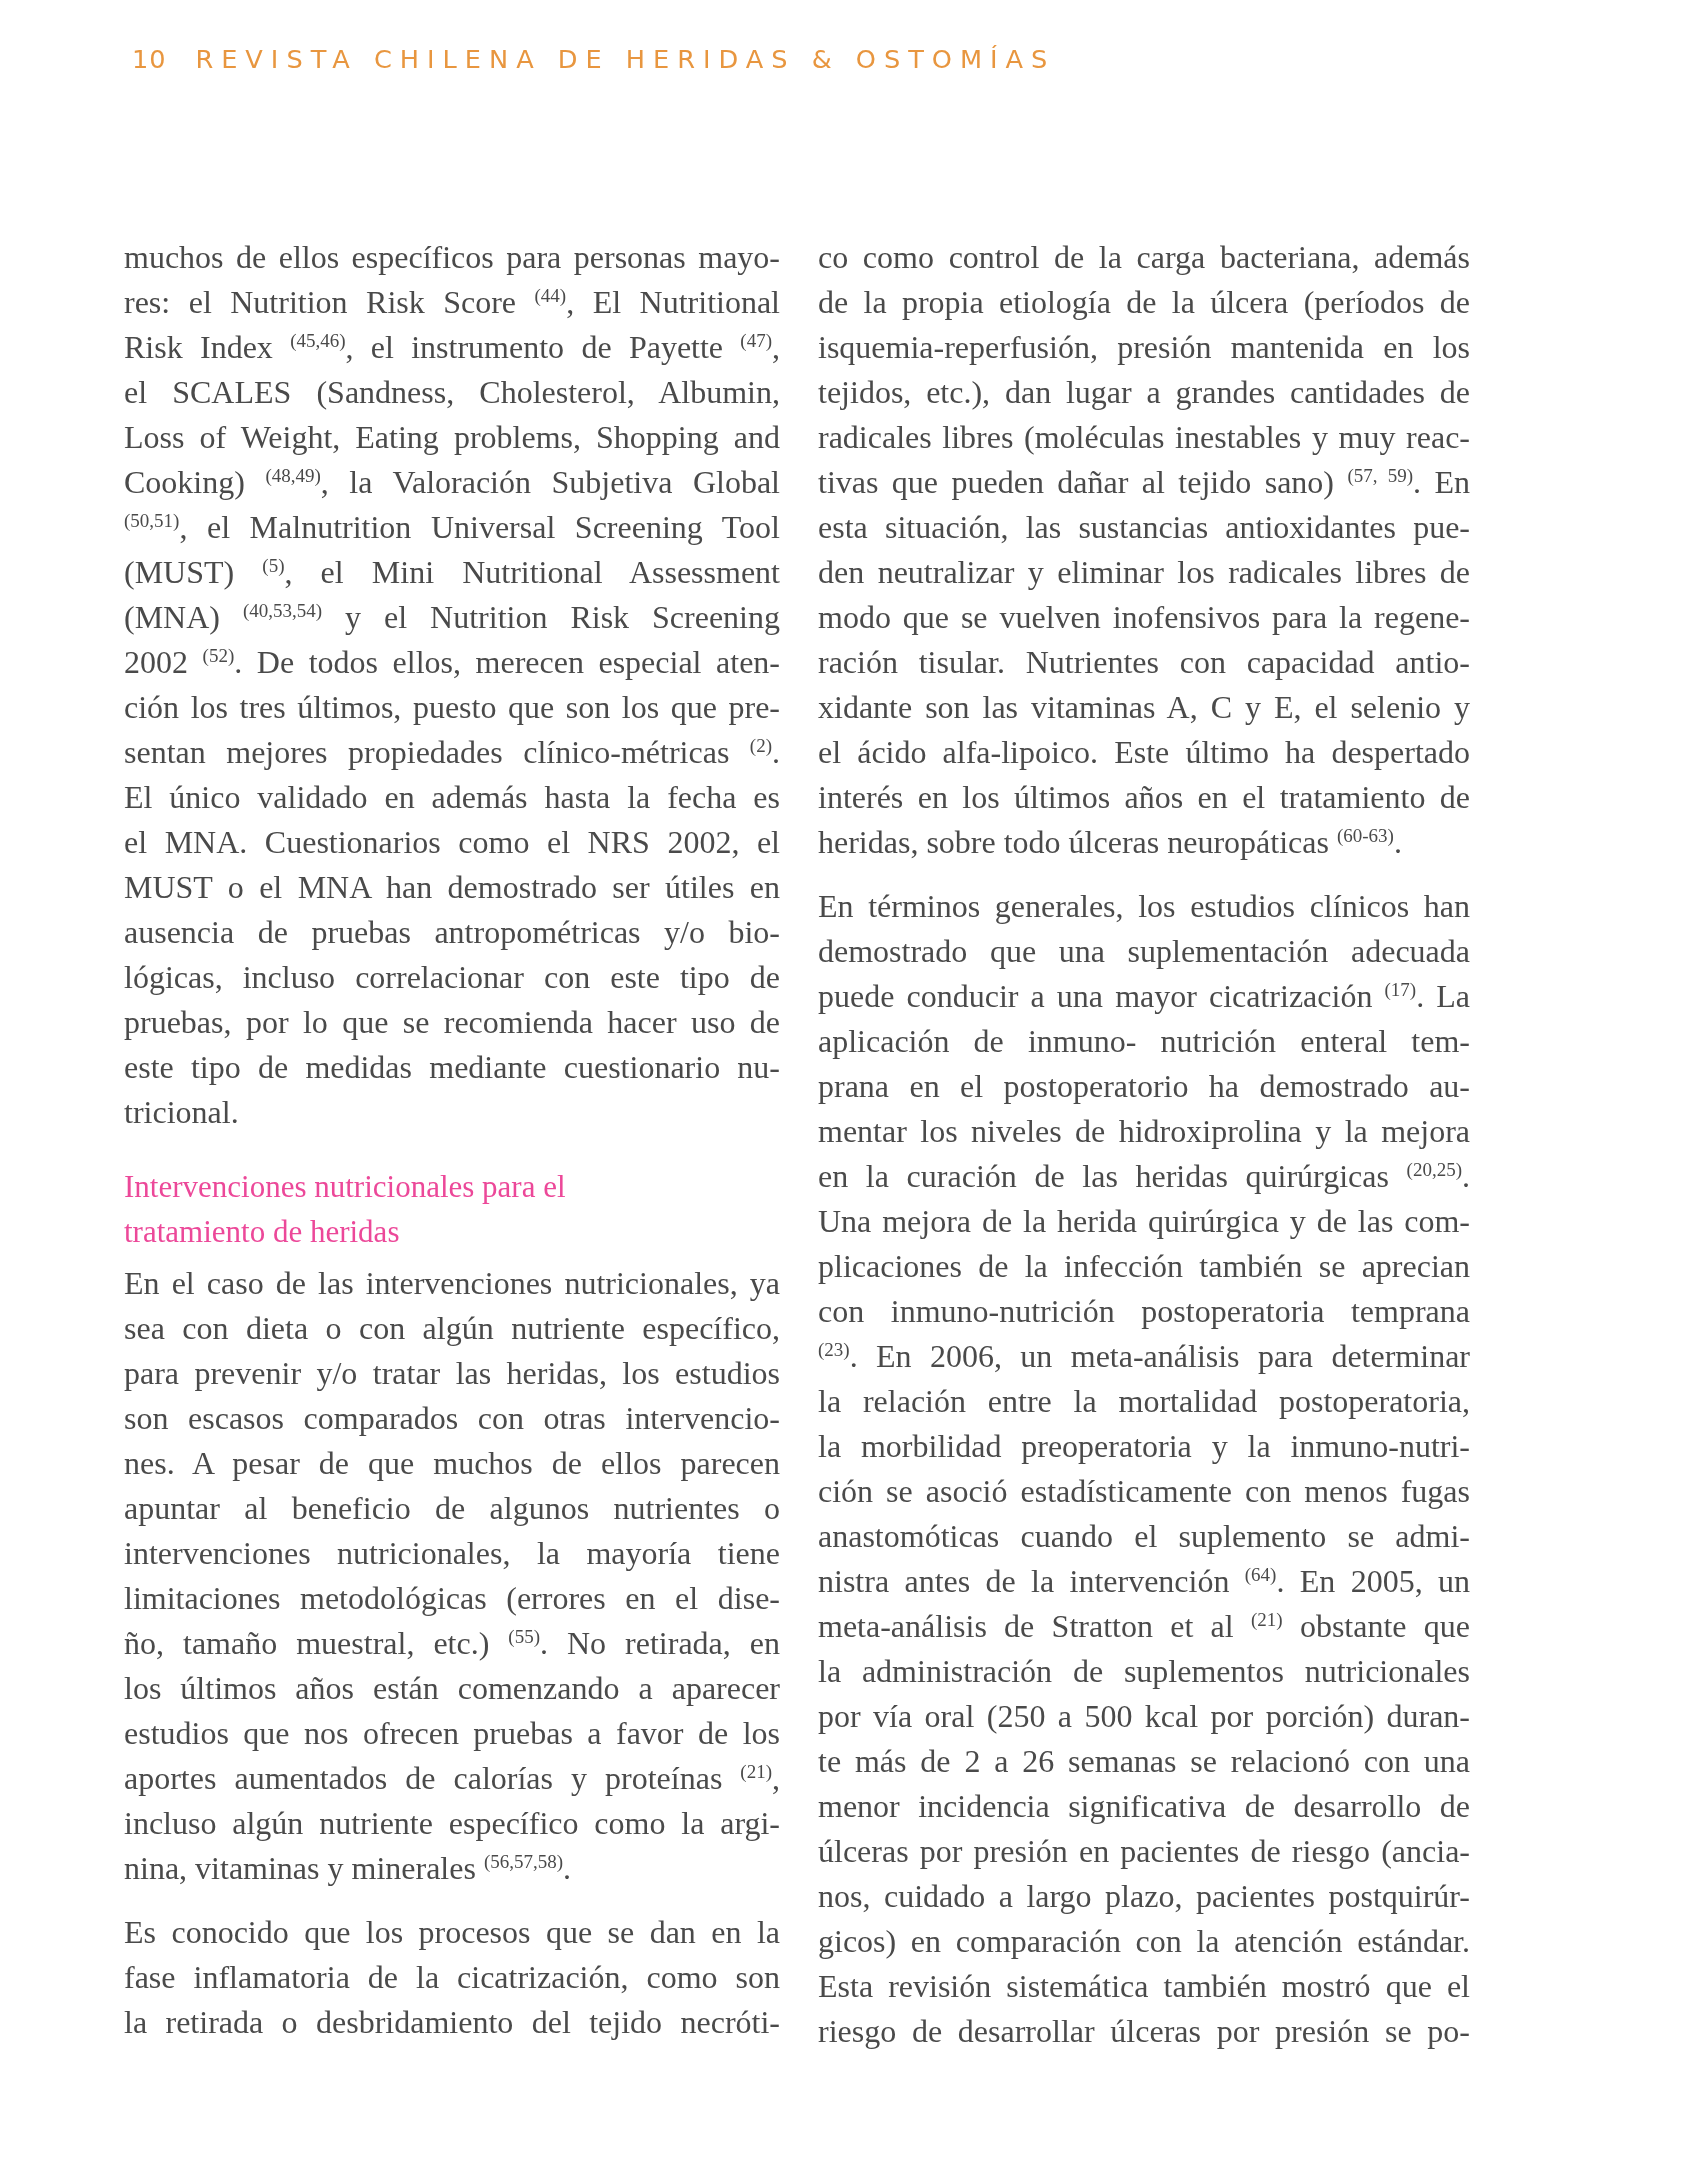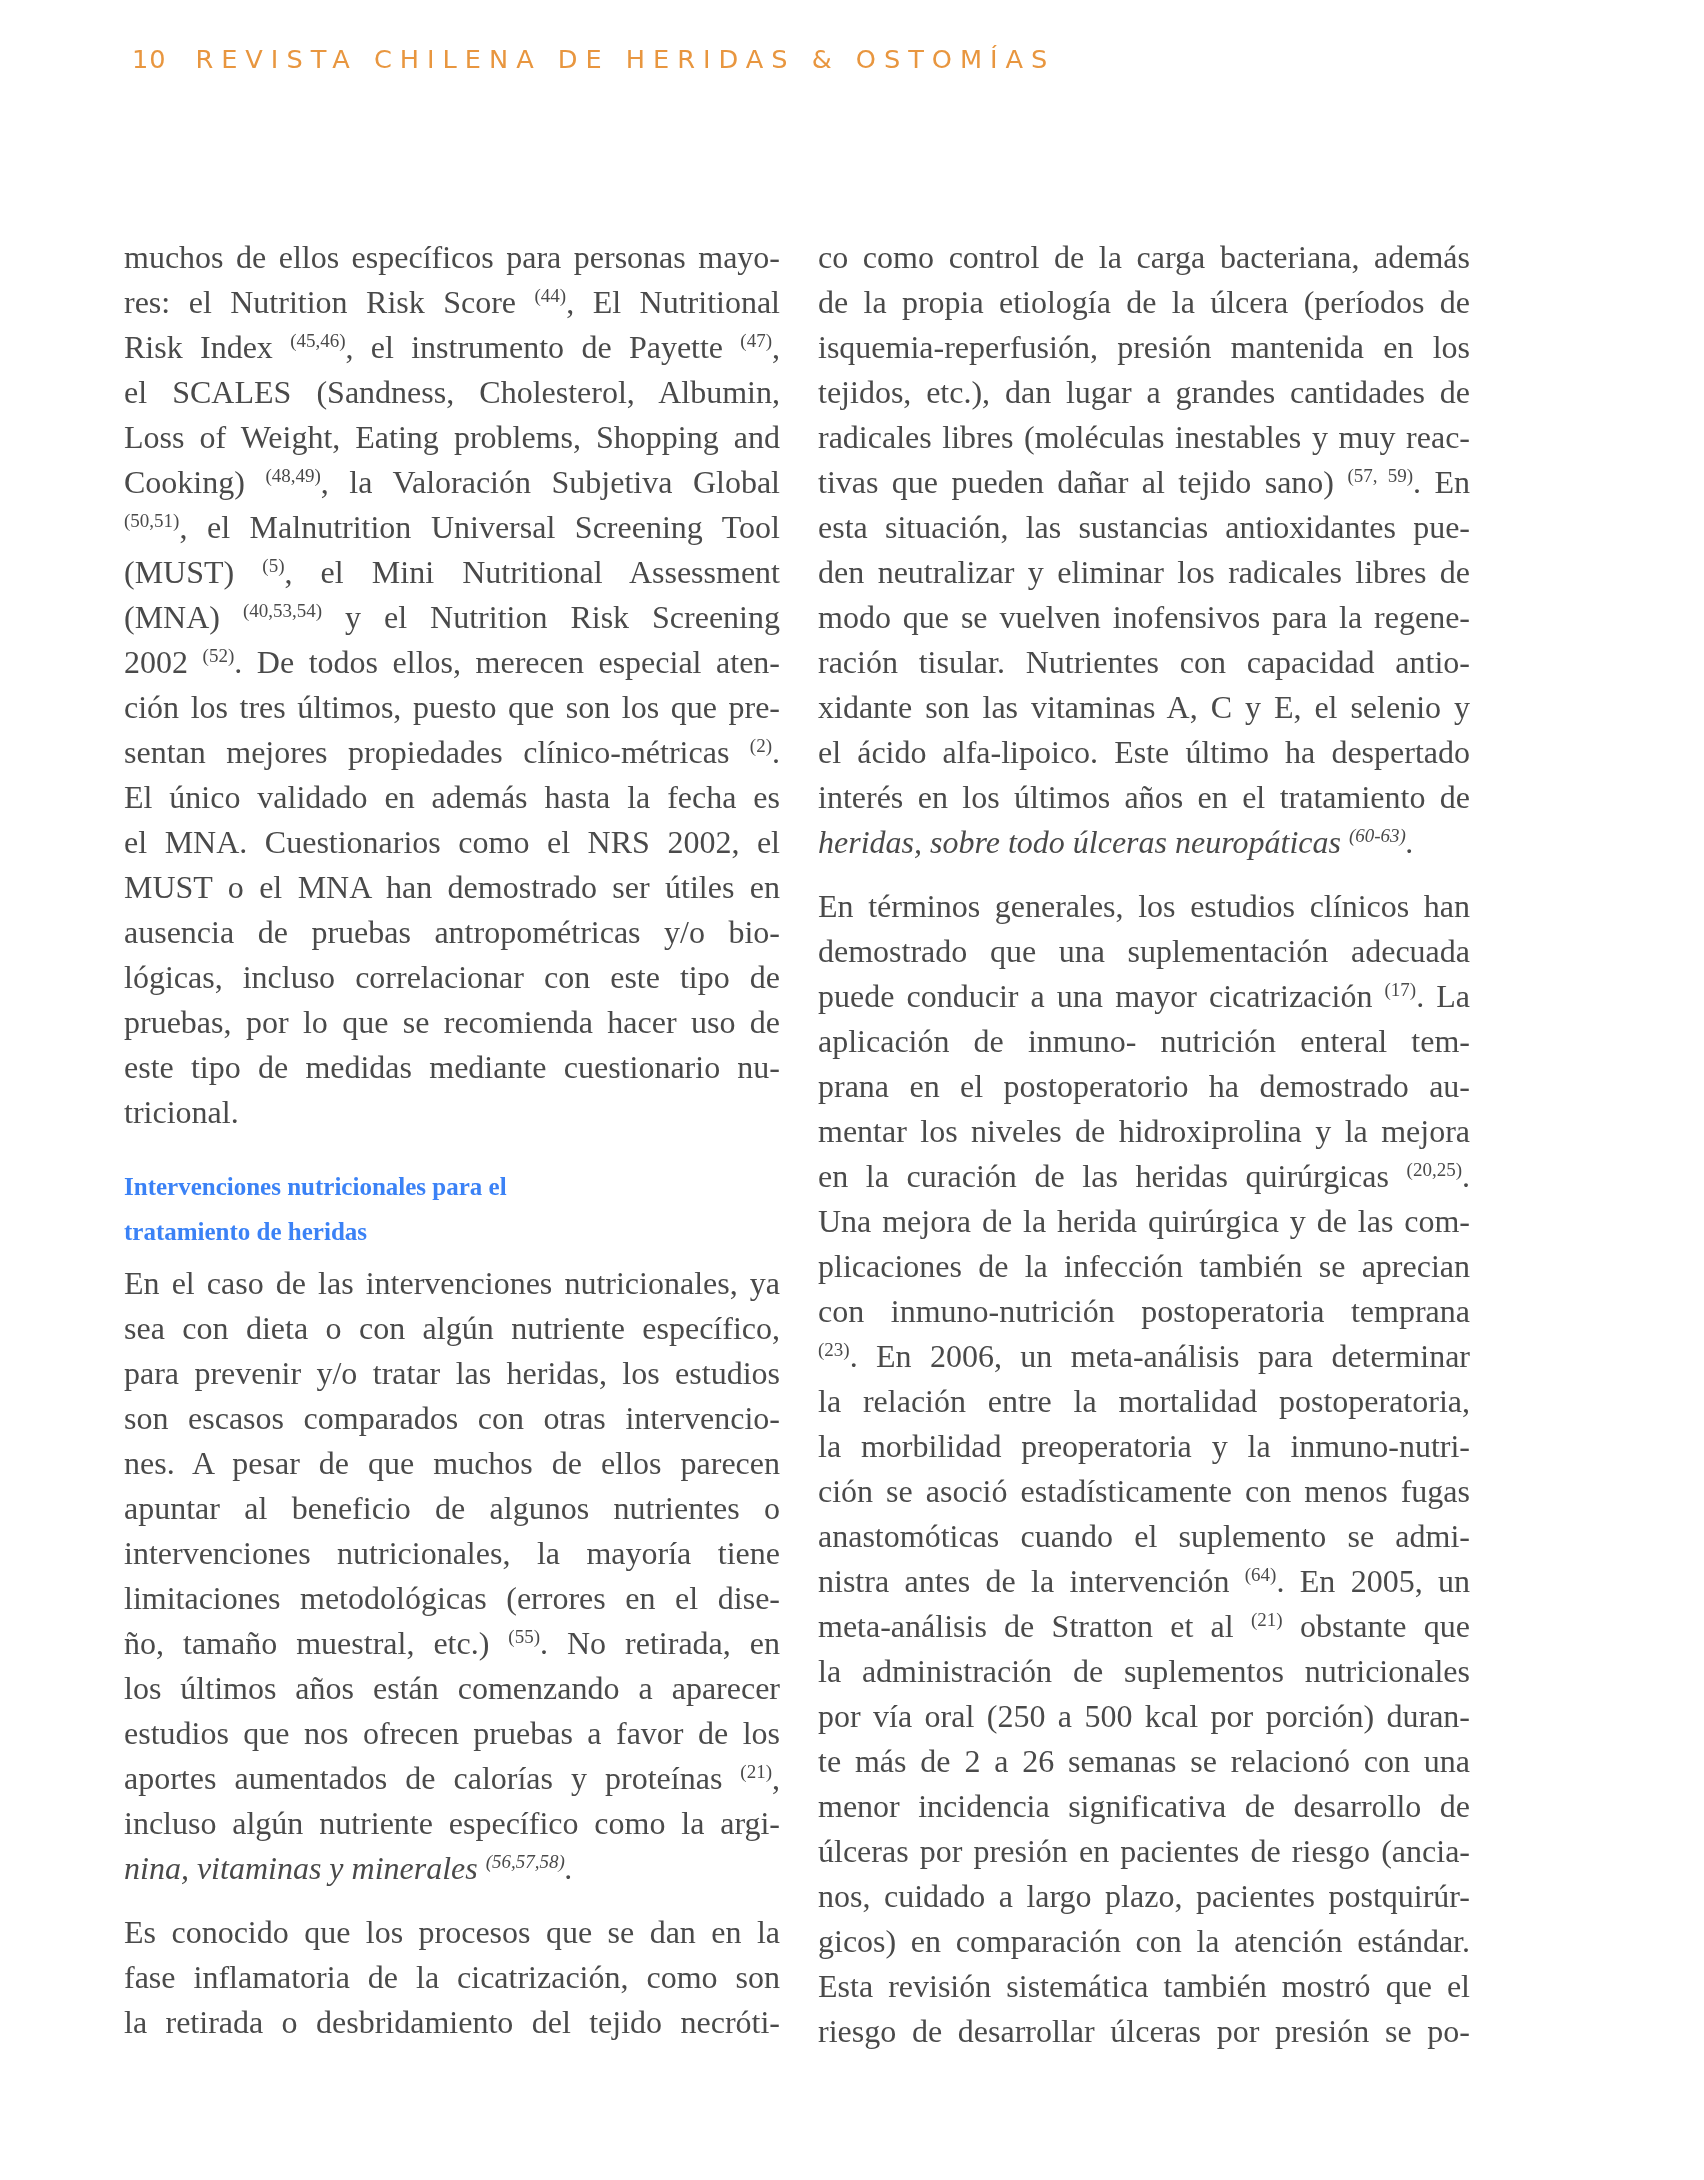"heridas, sobre todo úlceras neuropáticas" .line.last { font-style: italic -> none }
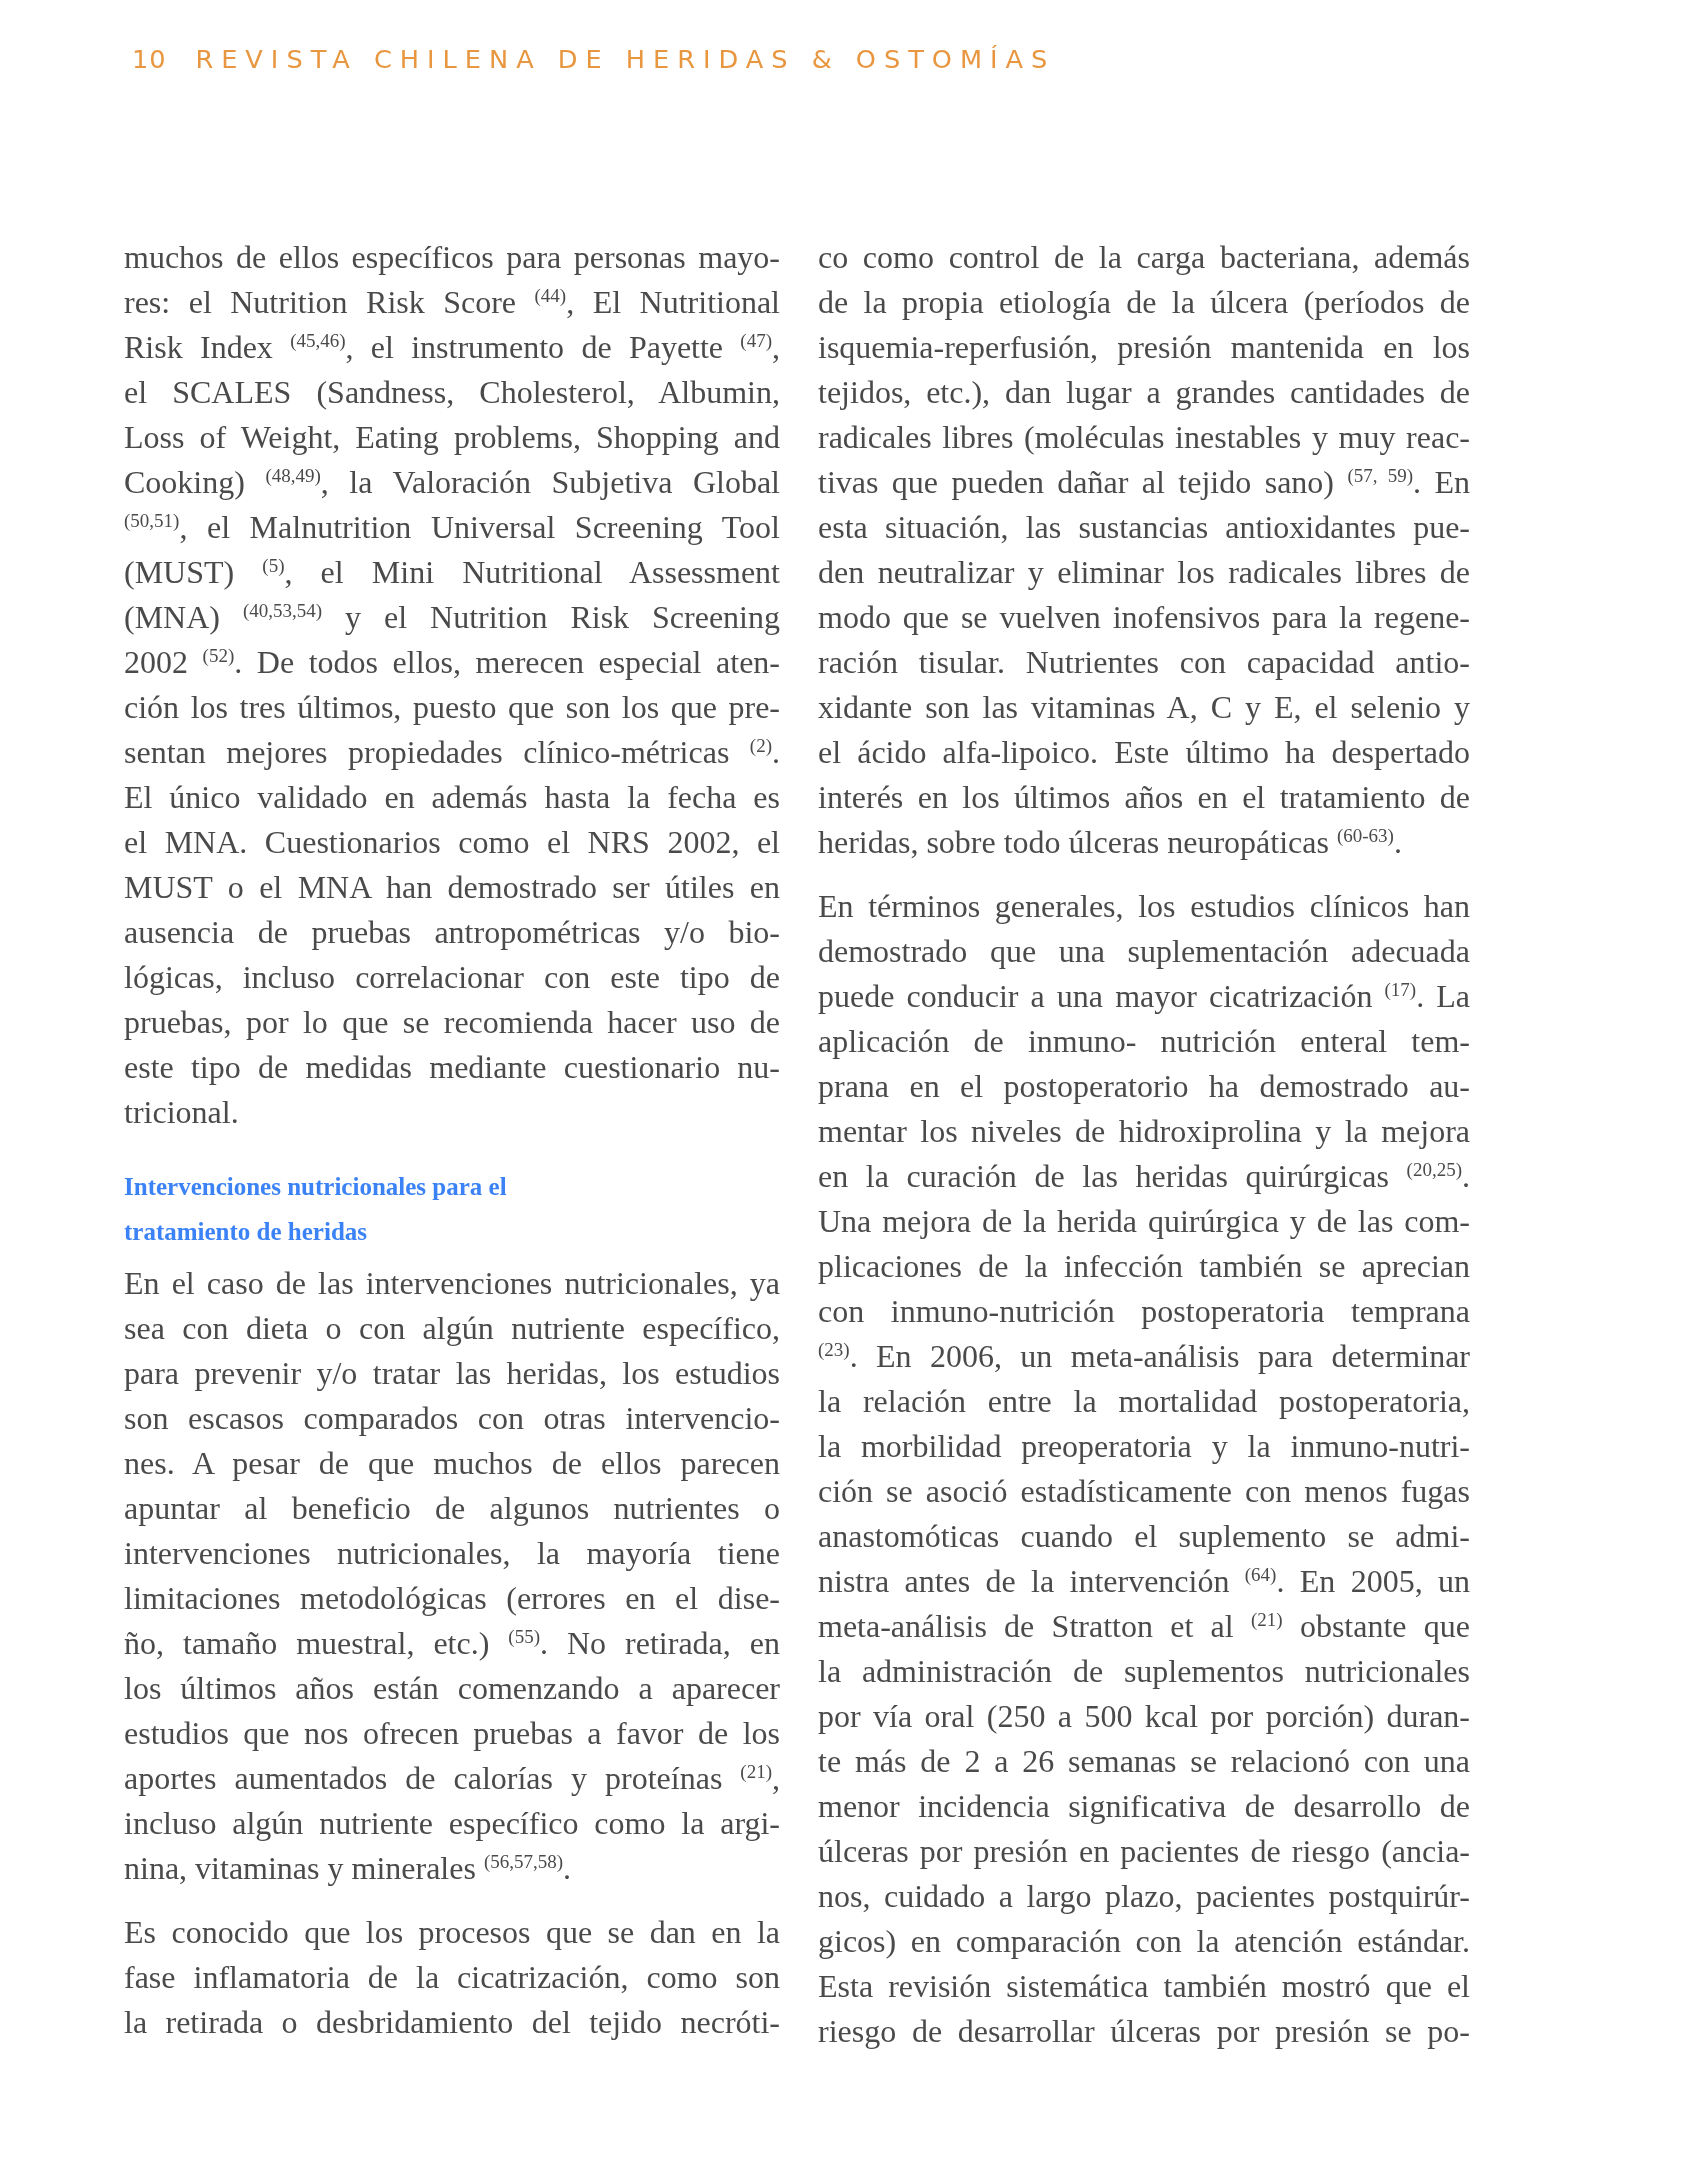"Intervenciones nutricionales para el" .heading { color: #3b82f6 -> #ec4899; font-size: 25px -> 31px; font-weight: bold -> normal }
